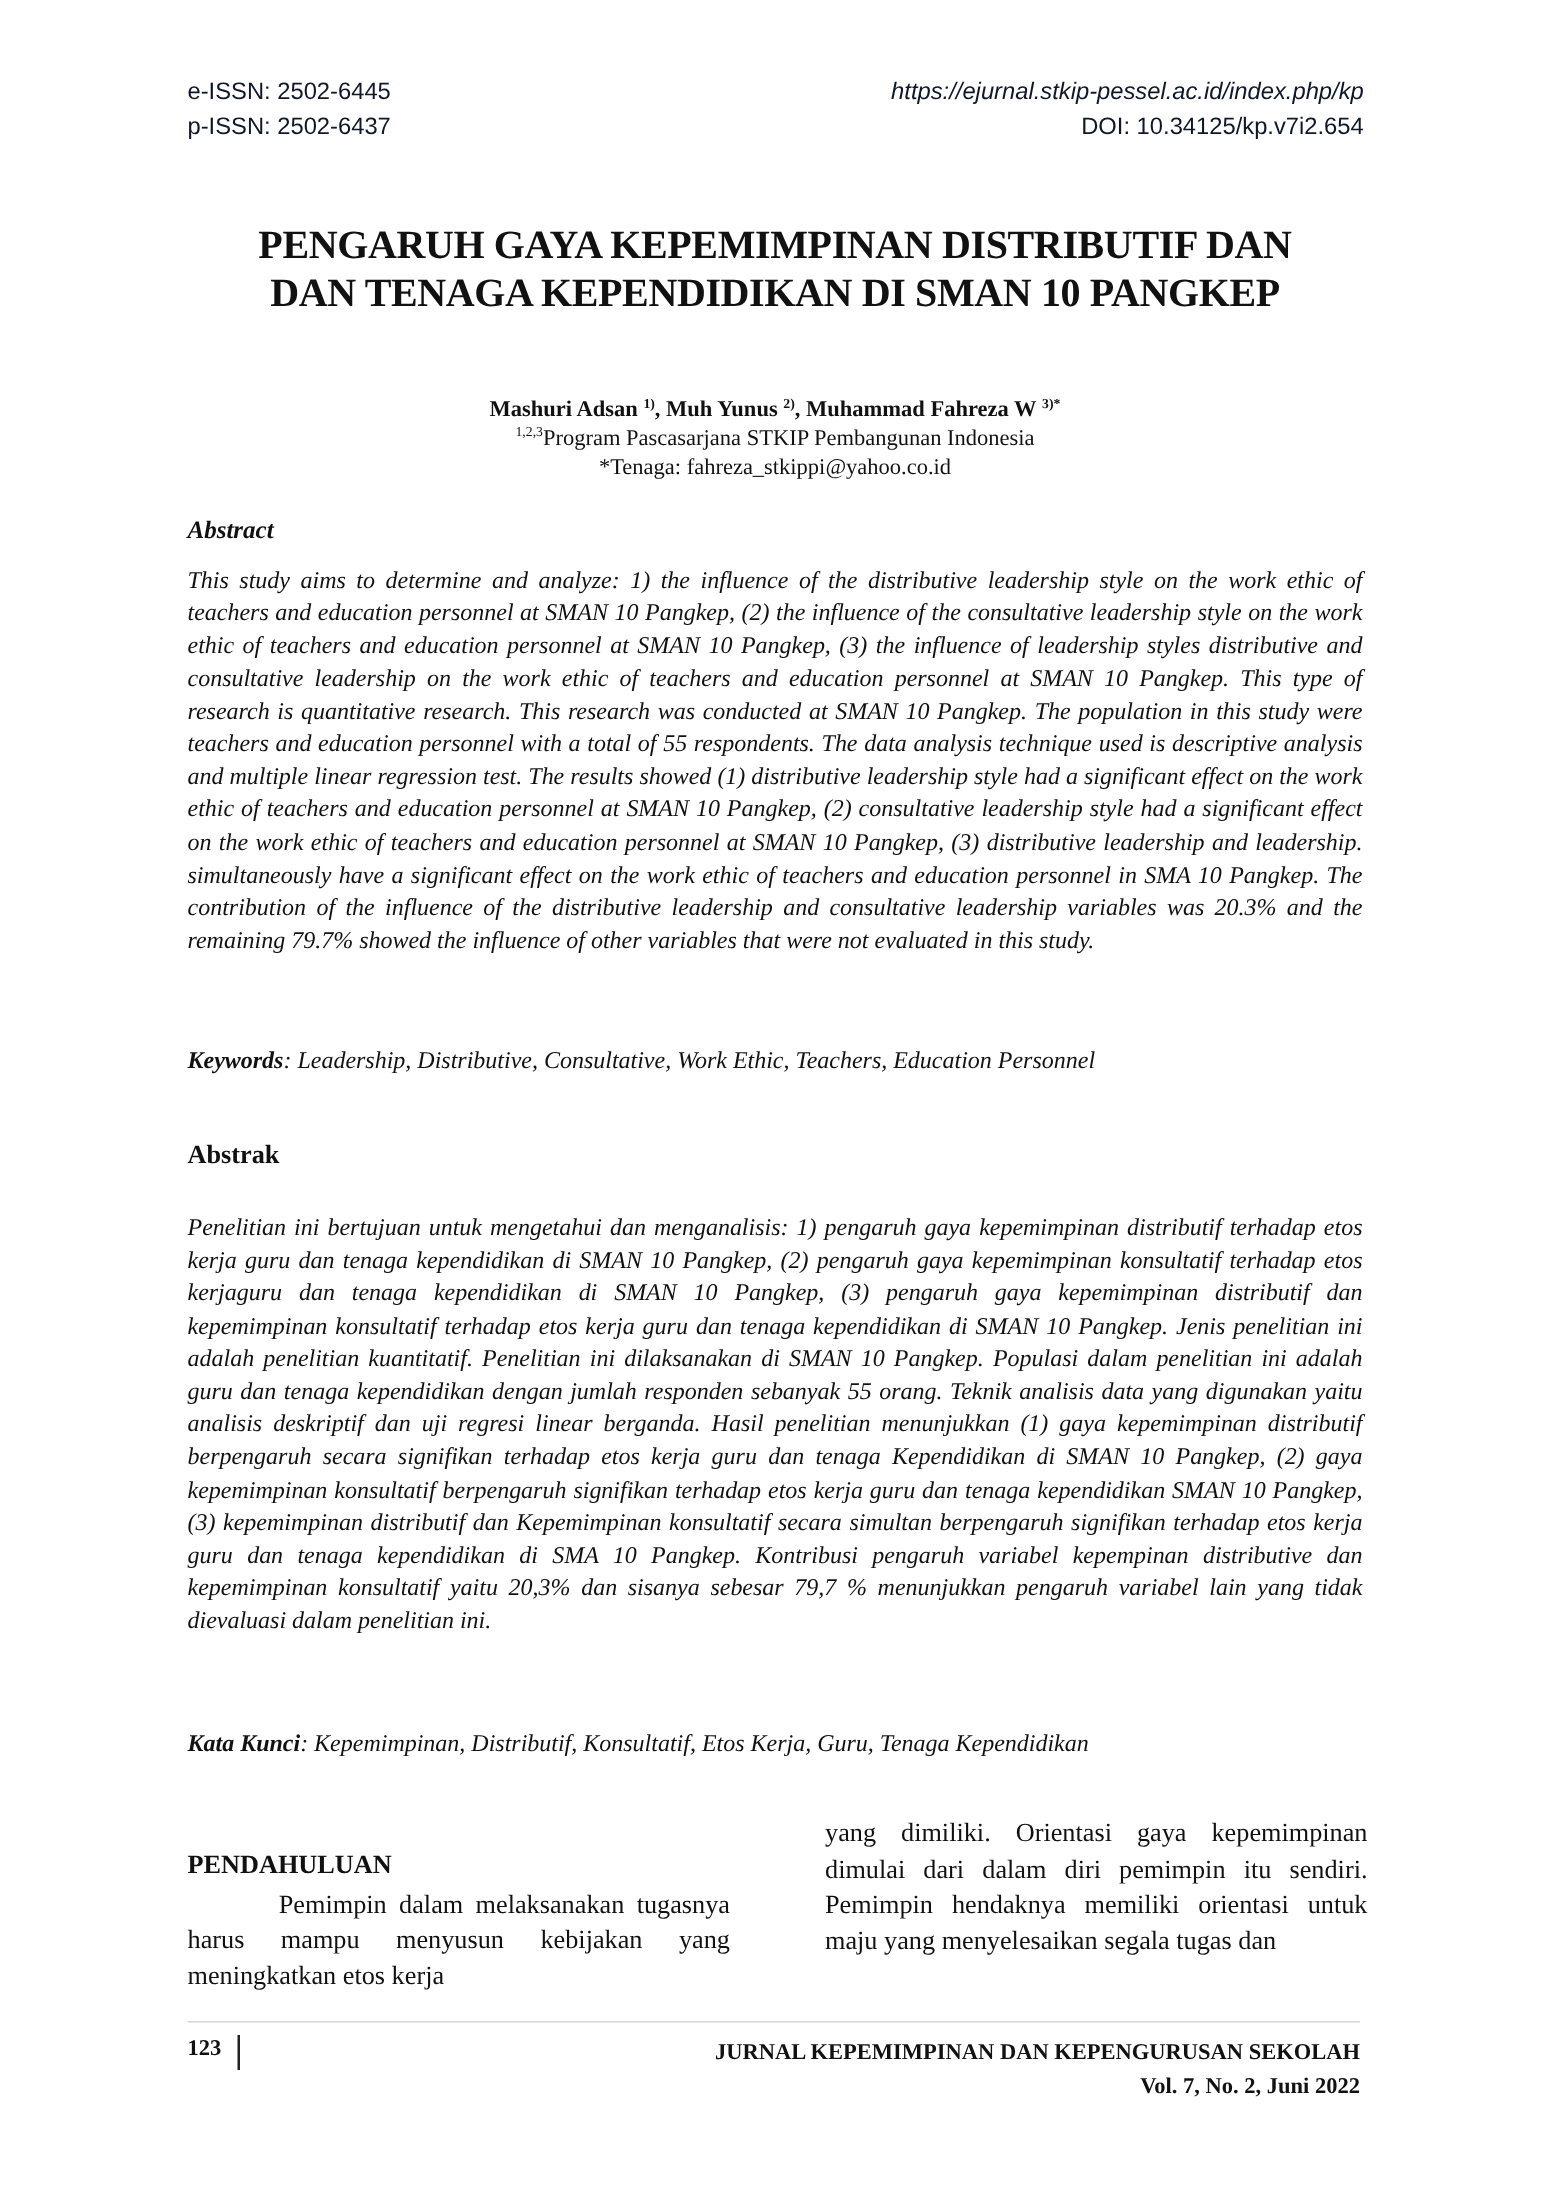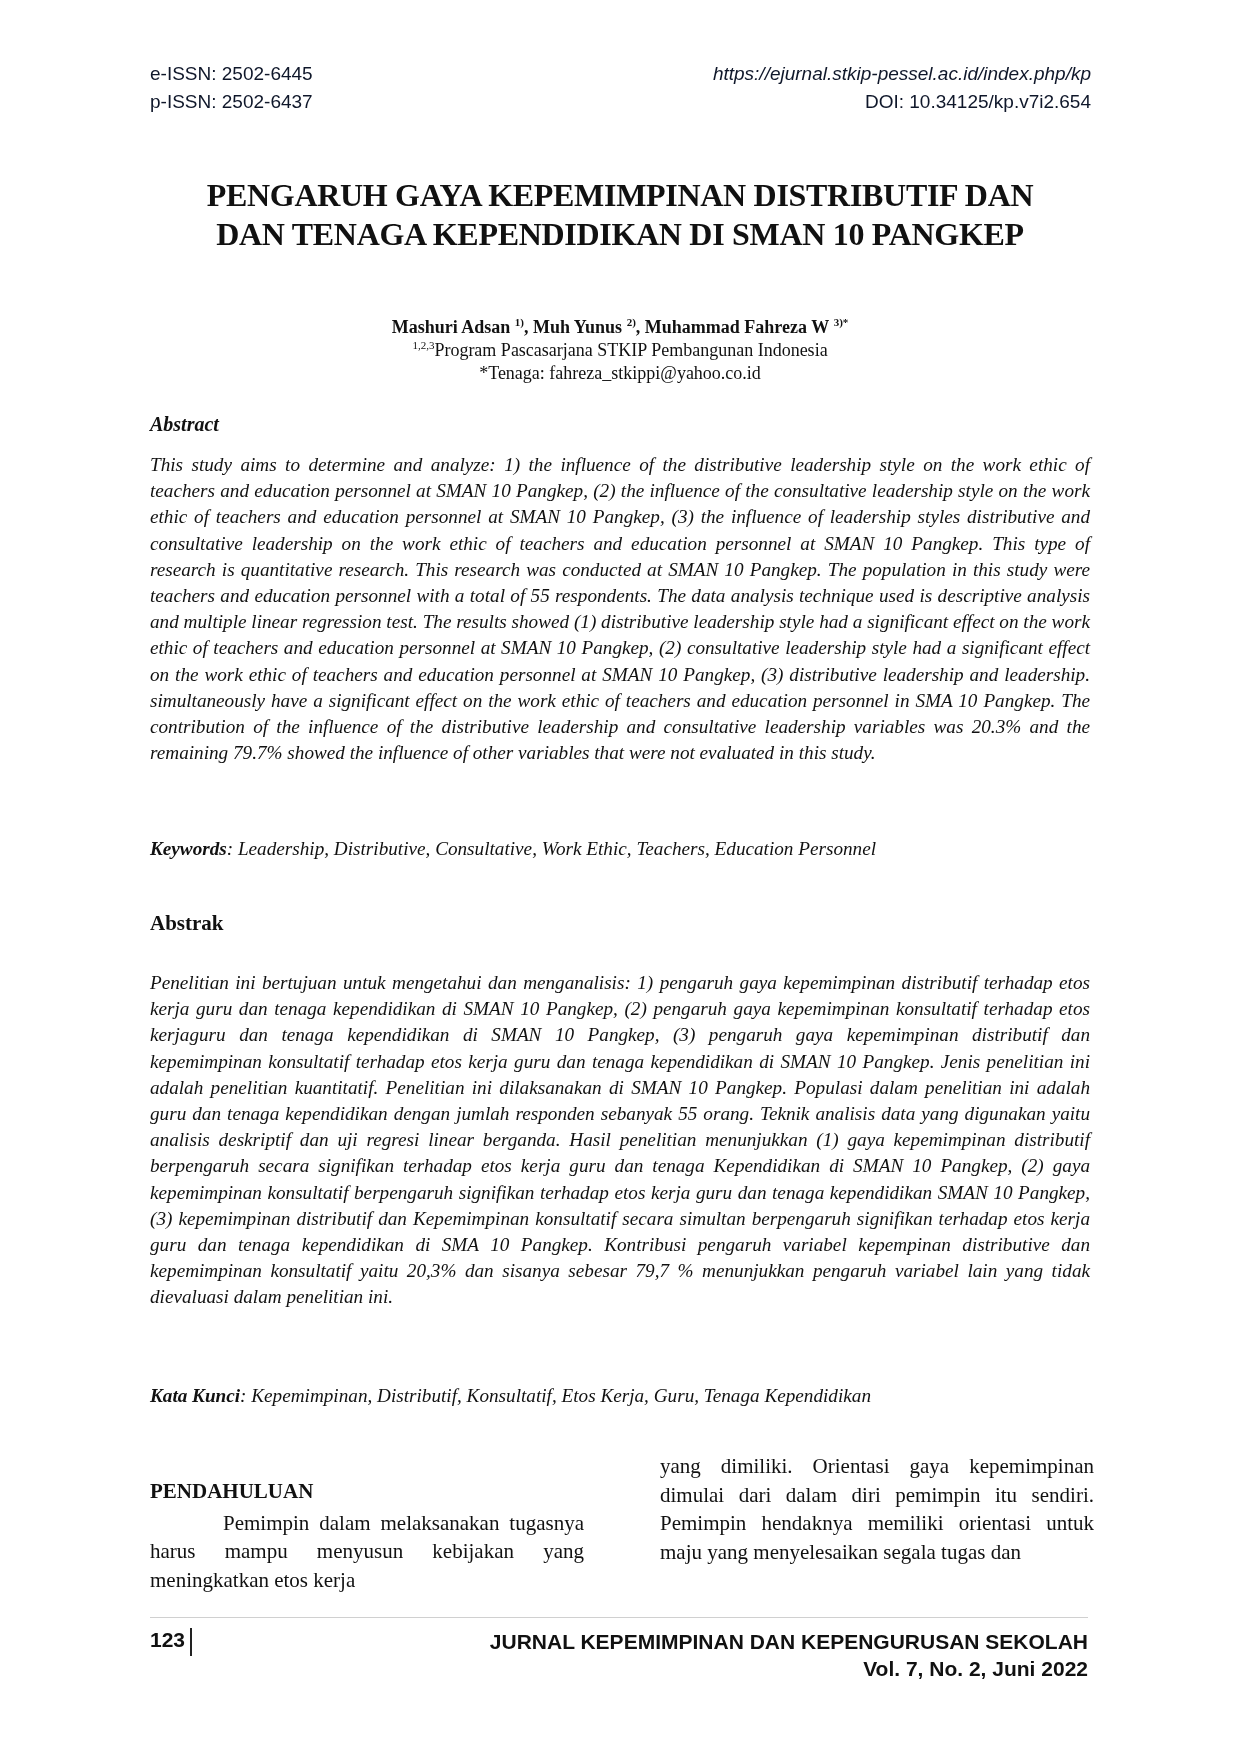"123" .footer { font-family: Liberation Sans, sans-serif -> Liberation Serif, serif; font-size: 21px -> 18px }
